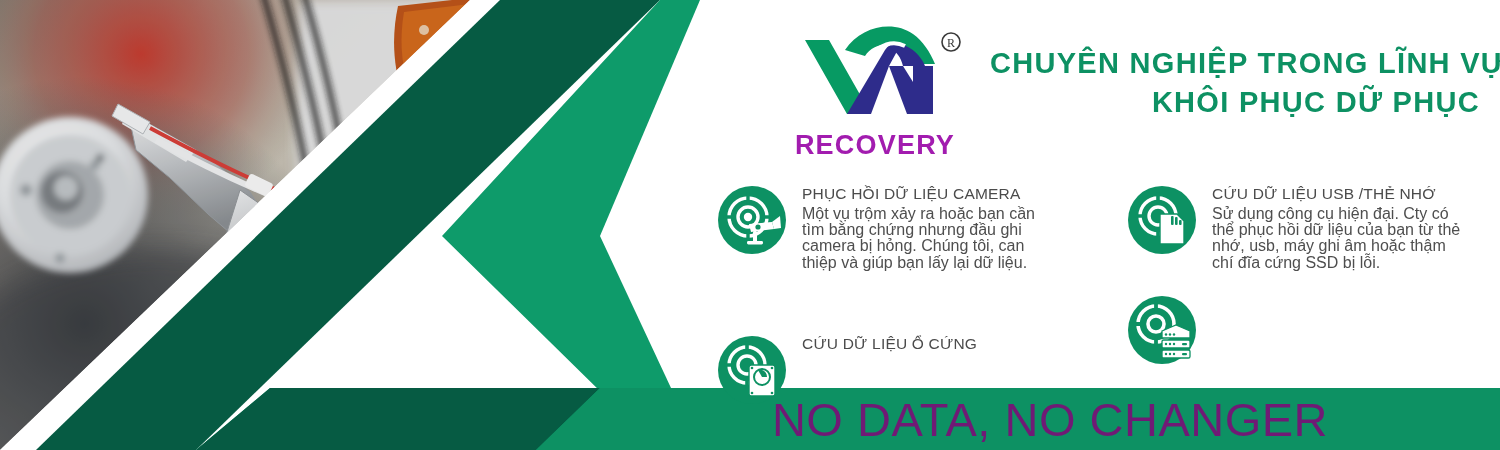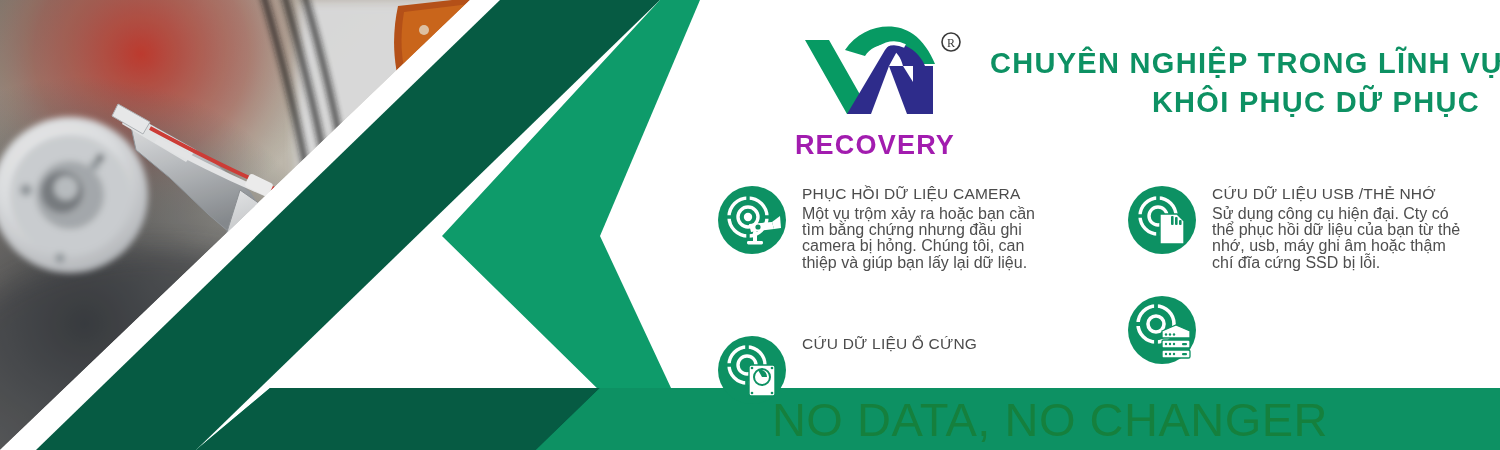"NO DATA, NO CHANGER" #slogan { color: #15803d -> #701a75 }
